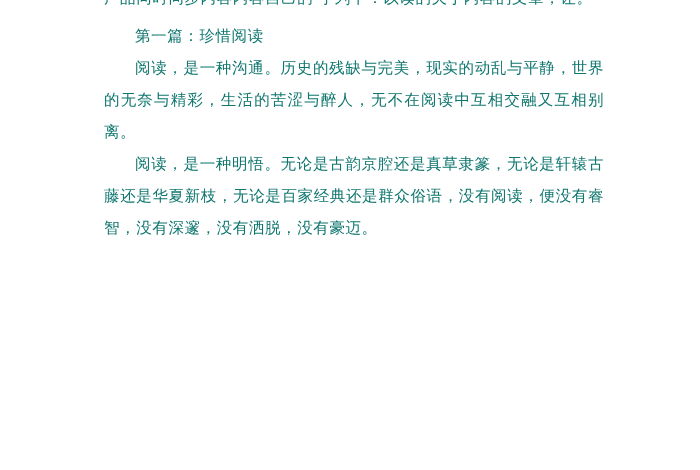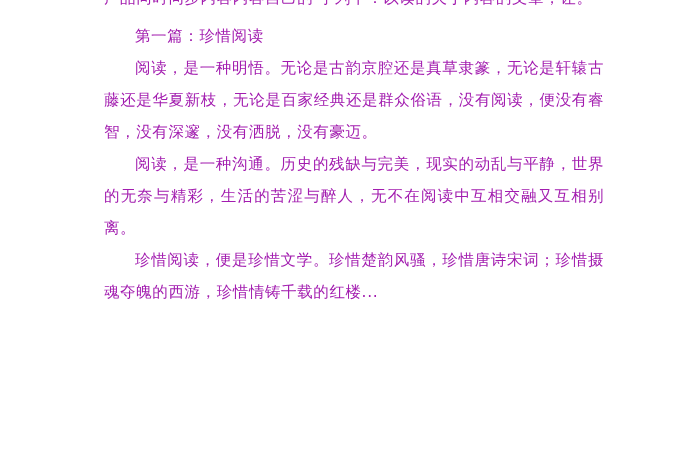"第一篇：珍惜阅读" .para { color: #a21caf -> #0f766e }
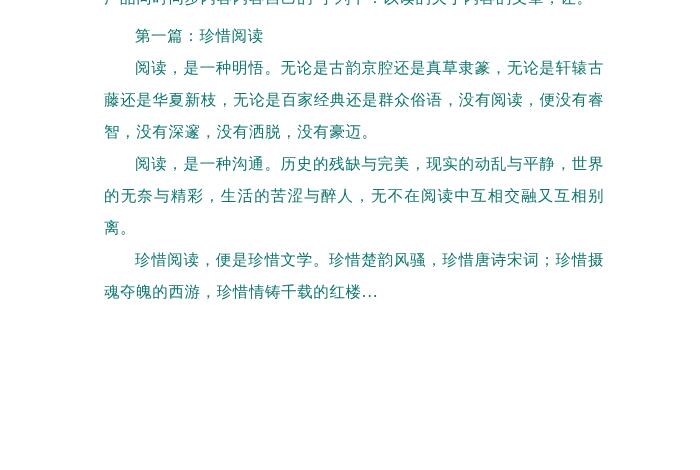"阅读，是一种明悟。无论是古韵京腔还是真草隶篆，无论是轩辕古藤还是华夏新枝，无论是" p.para { order: before "阅读，是一种沟通。历史的残缺与完美，现实的动乱与平静，世界的无奈与精彩，生活的苦" -> after "阅读，是一种沟通。历史的残缺与完美，现实的动乱与平静，世界的无奈与精彩，生活的苦" }
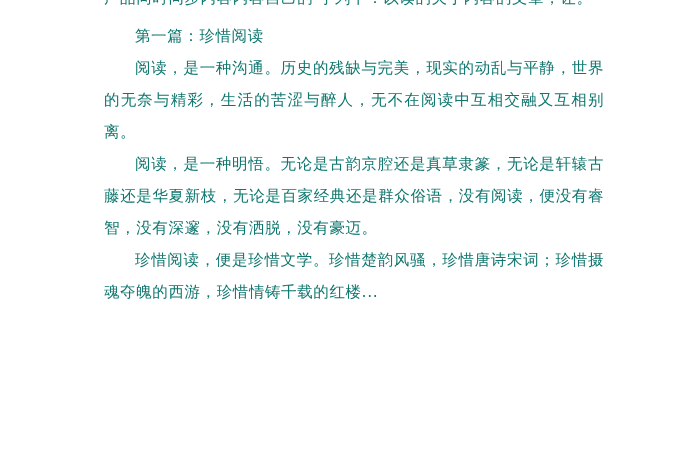"珍惜阅读，便是珍惜文学。珍惜楚韵风骚，珍惜唐诗宋词；珍惜摄魂夺魄的西游，珍惜情铸" p.para { html: <p>珍惜阅读，便是珍惜文学。珍惜楚韵风骚，珍惜唐诗宋词；珍惜摄魂夺魄的西游，珍惜情铸千载的红楼...</p> -> none }
